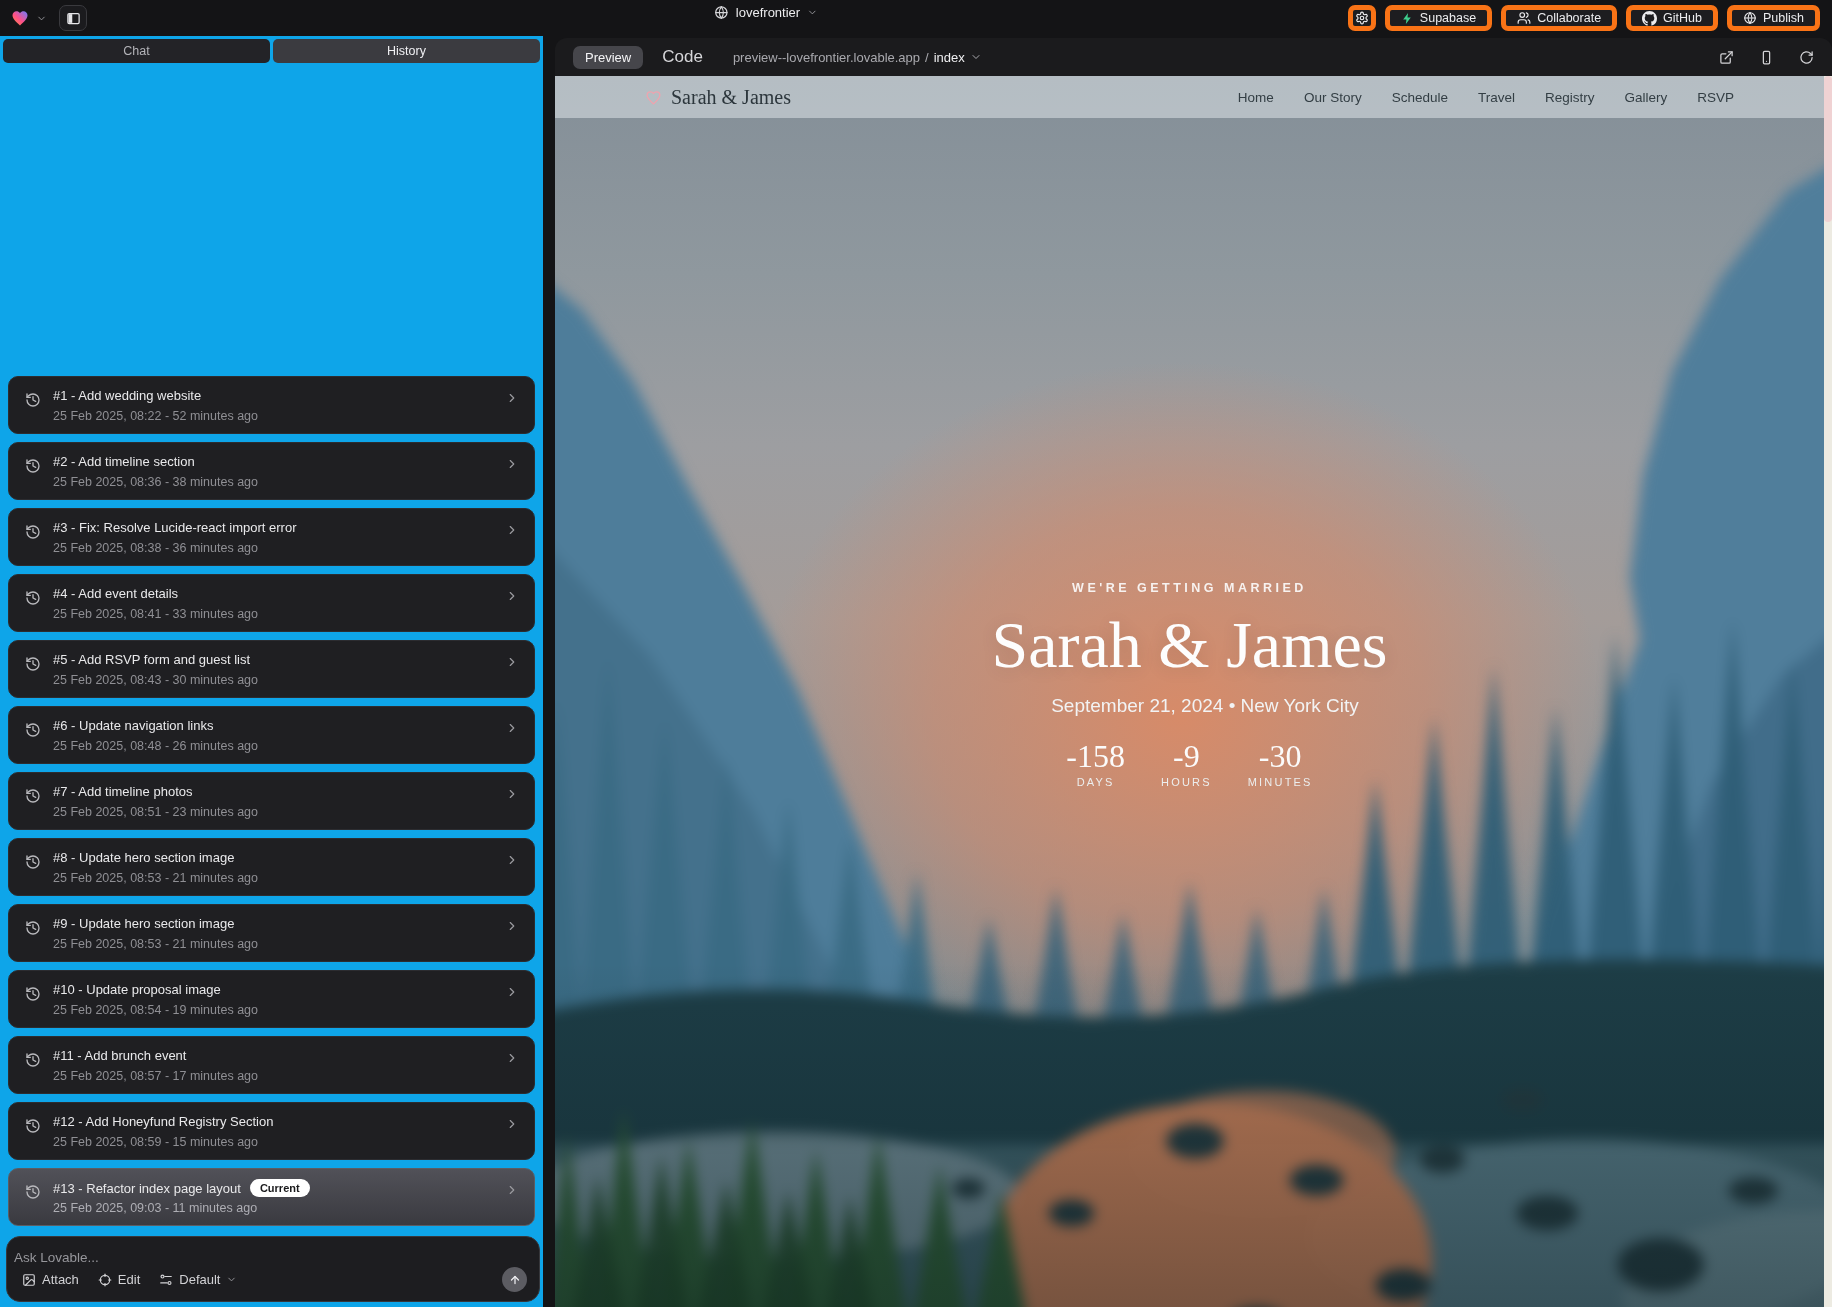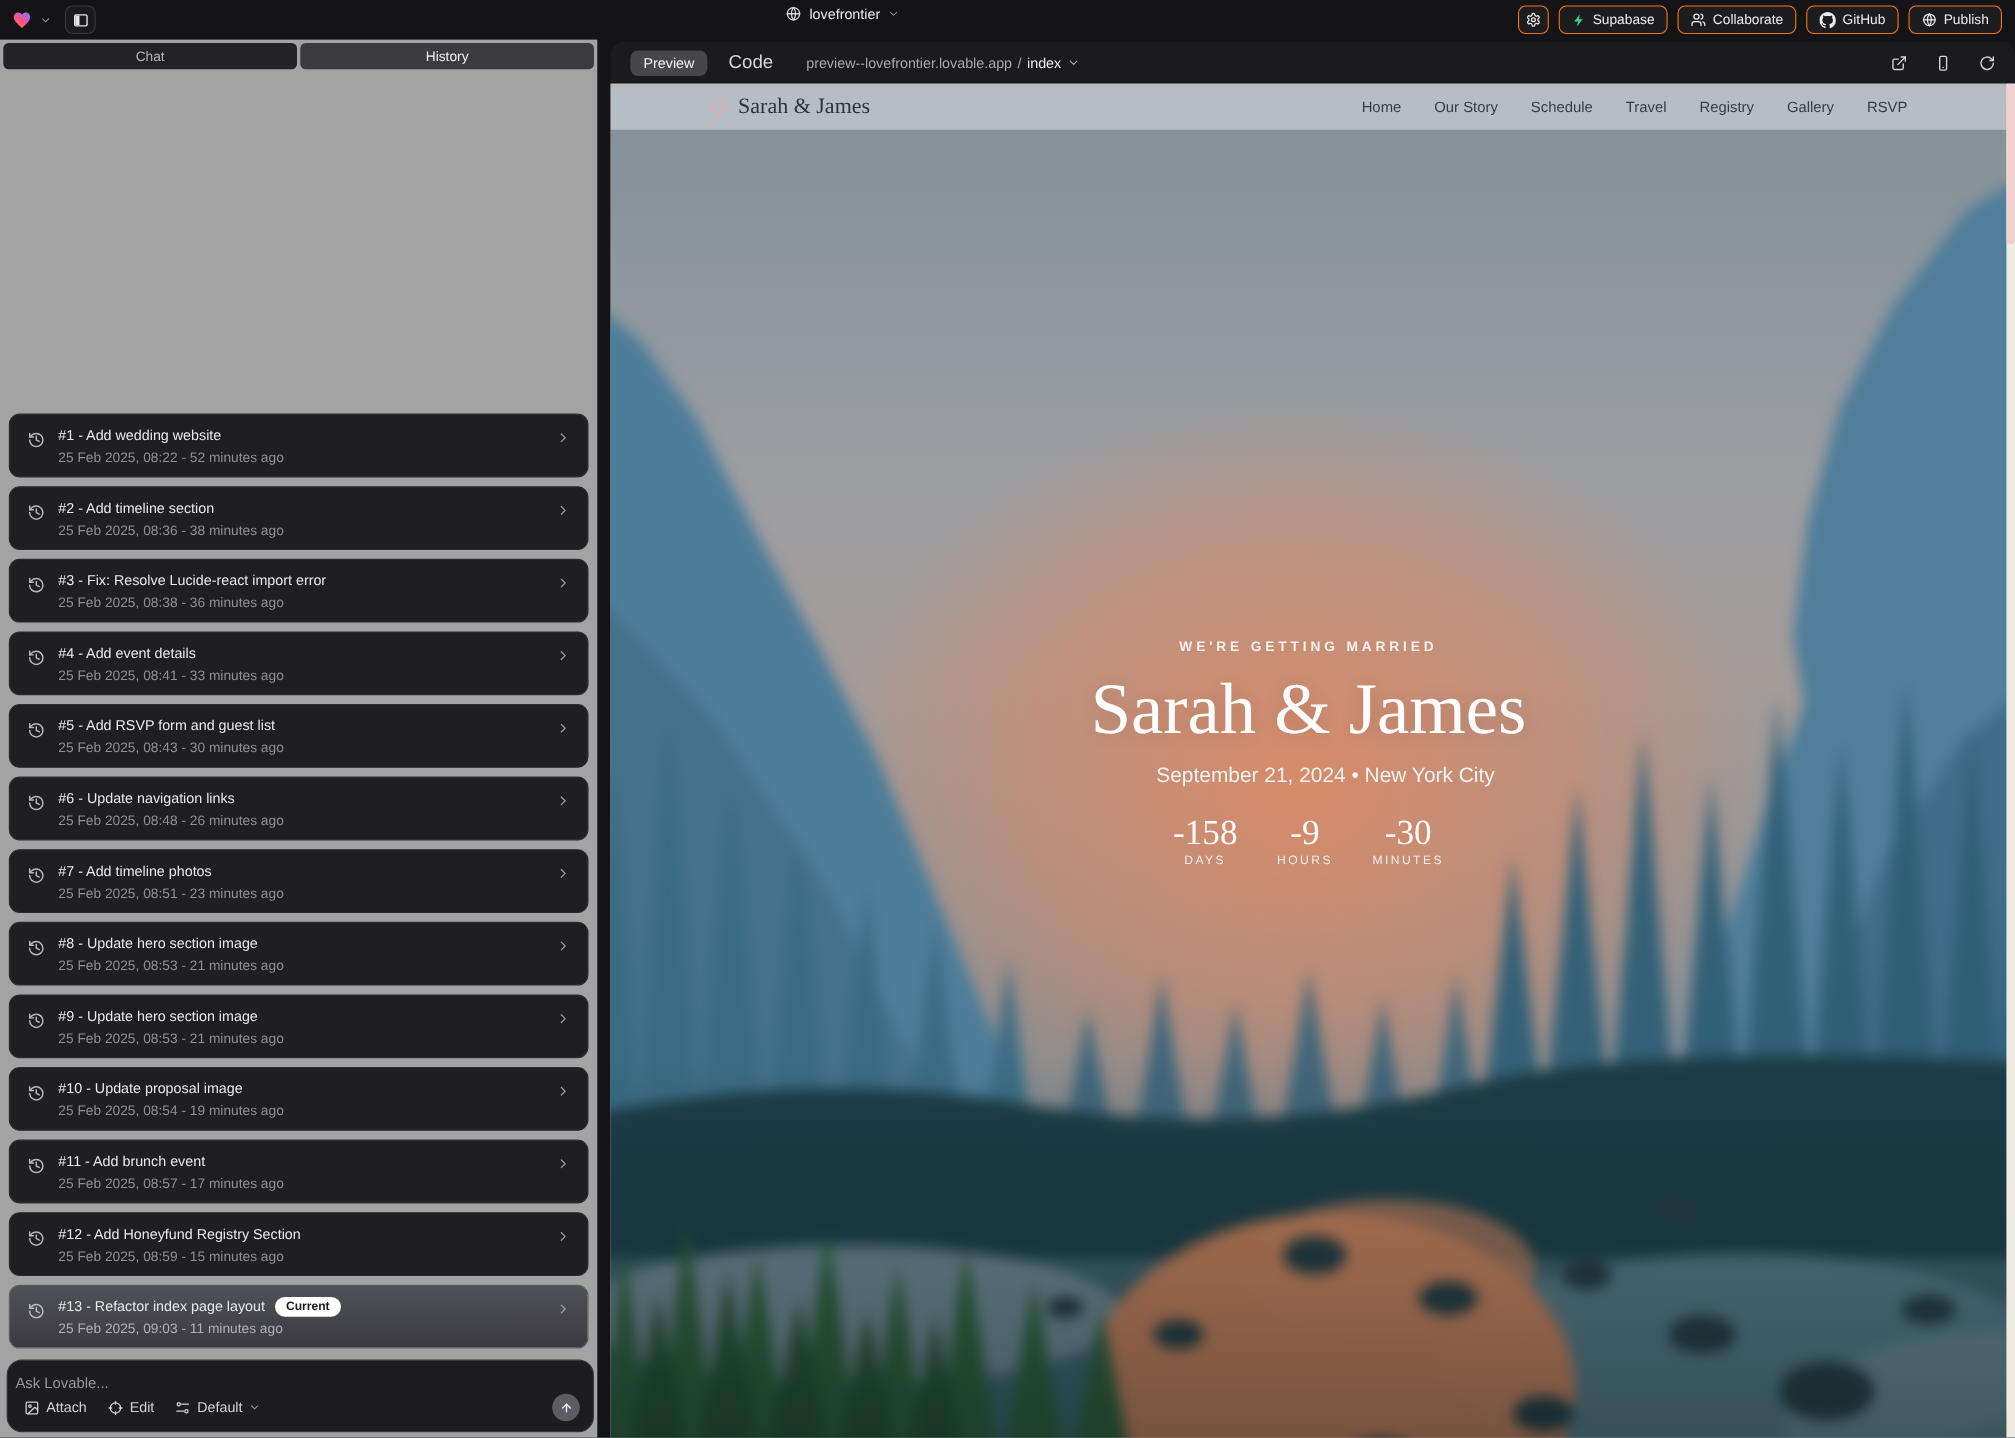"Supabase" .tb-btn { border: 1px solid #f97316 -> 5px solid #f97316 }
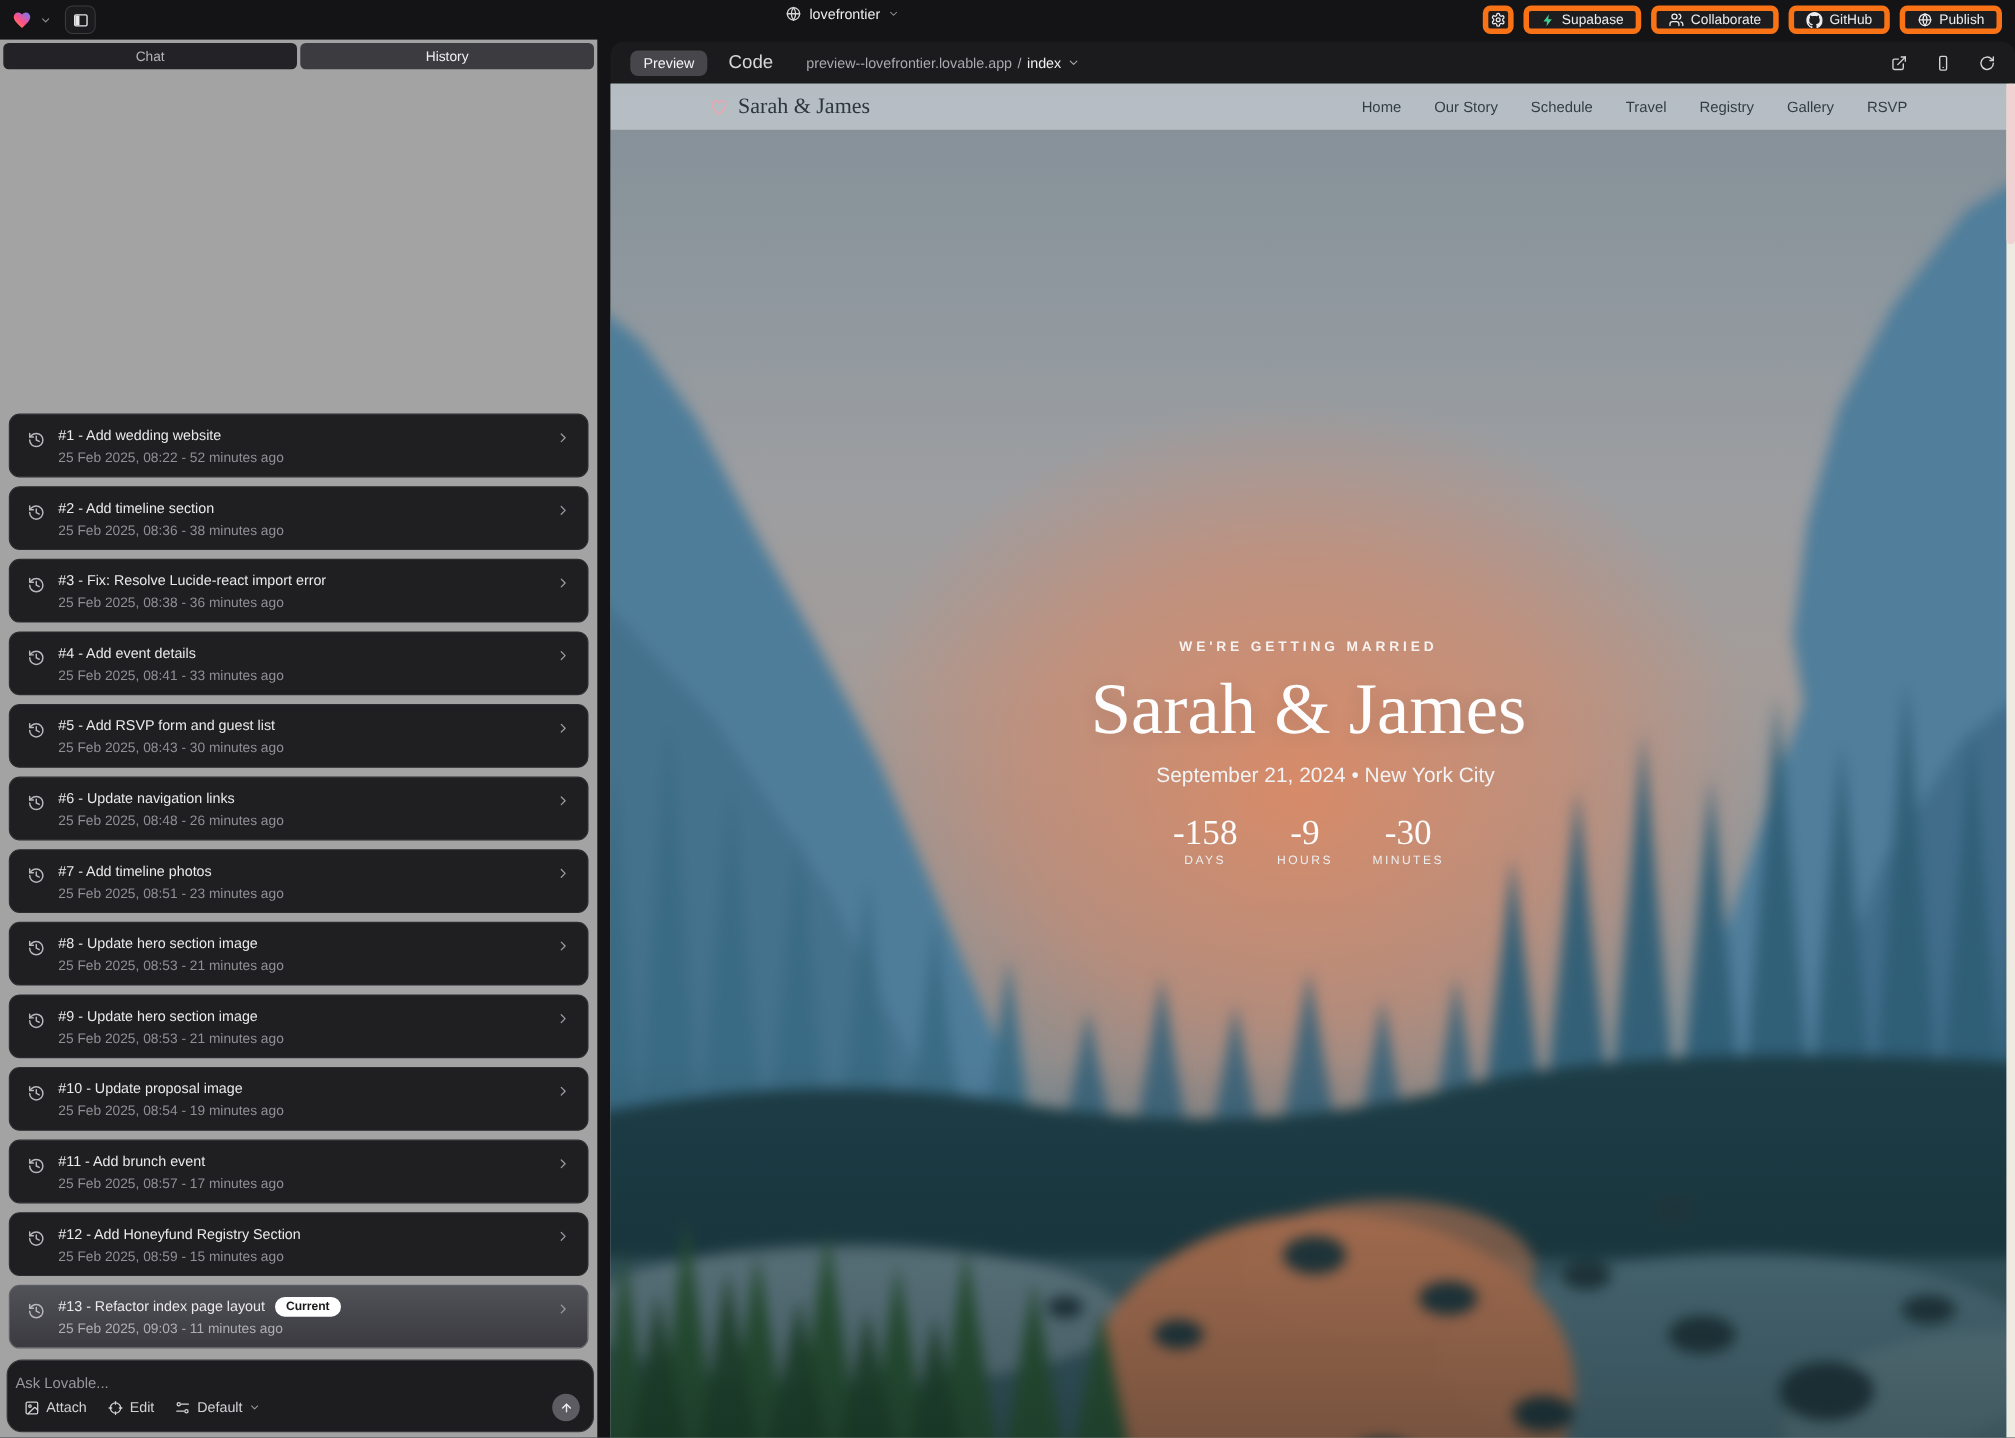"Chat" .sidebar { background: #a3a3a3 -> #0ea5e9 }
